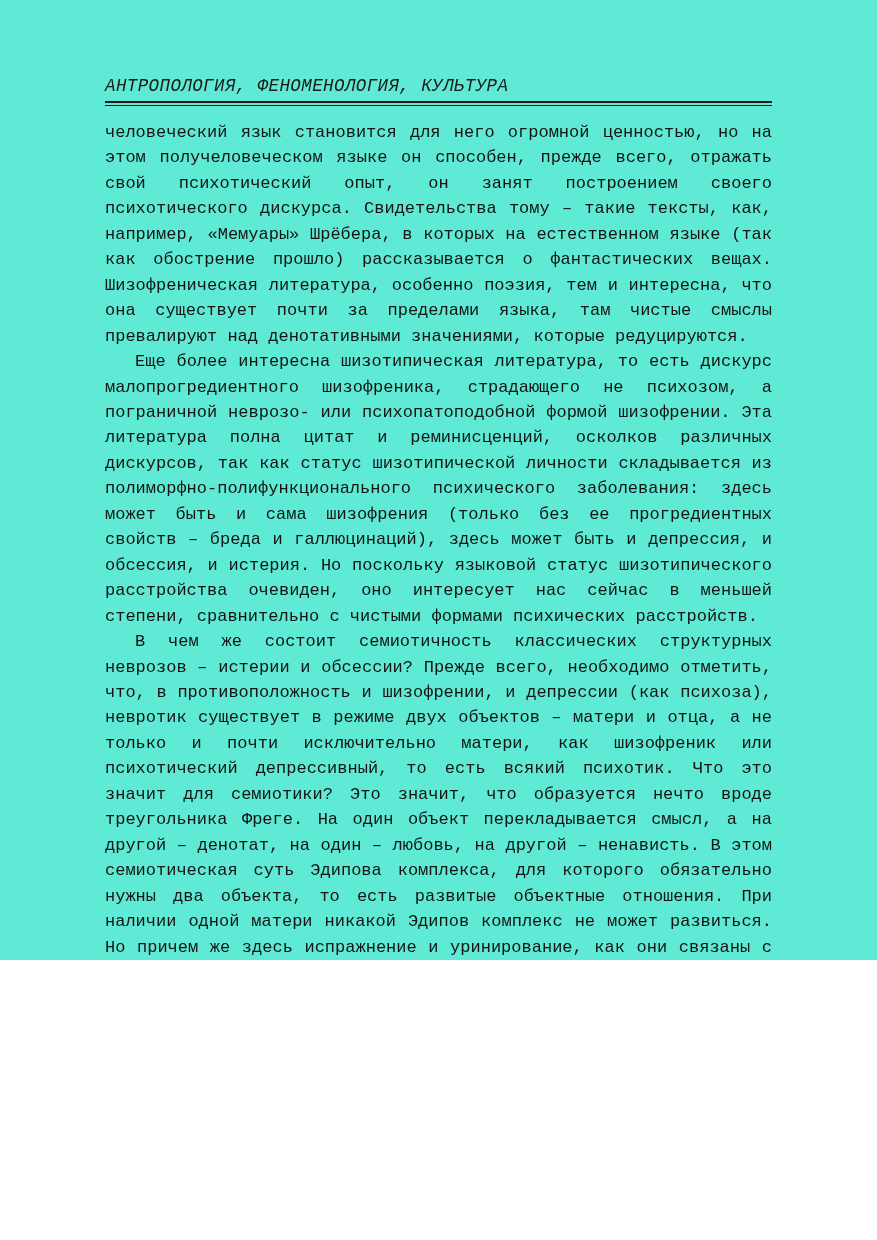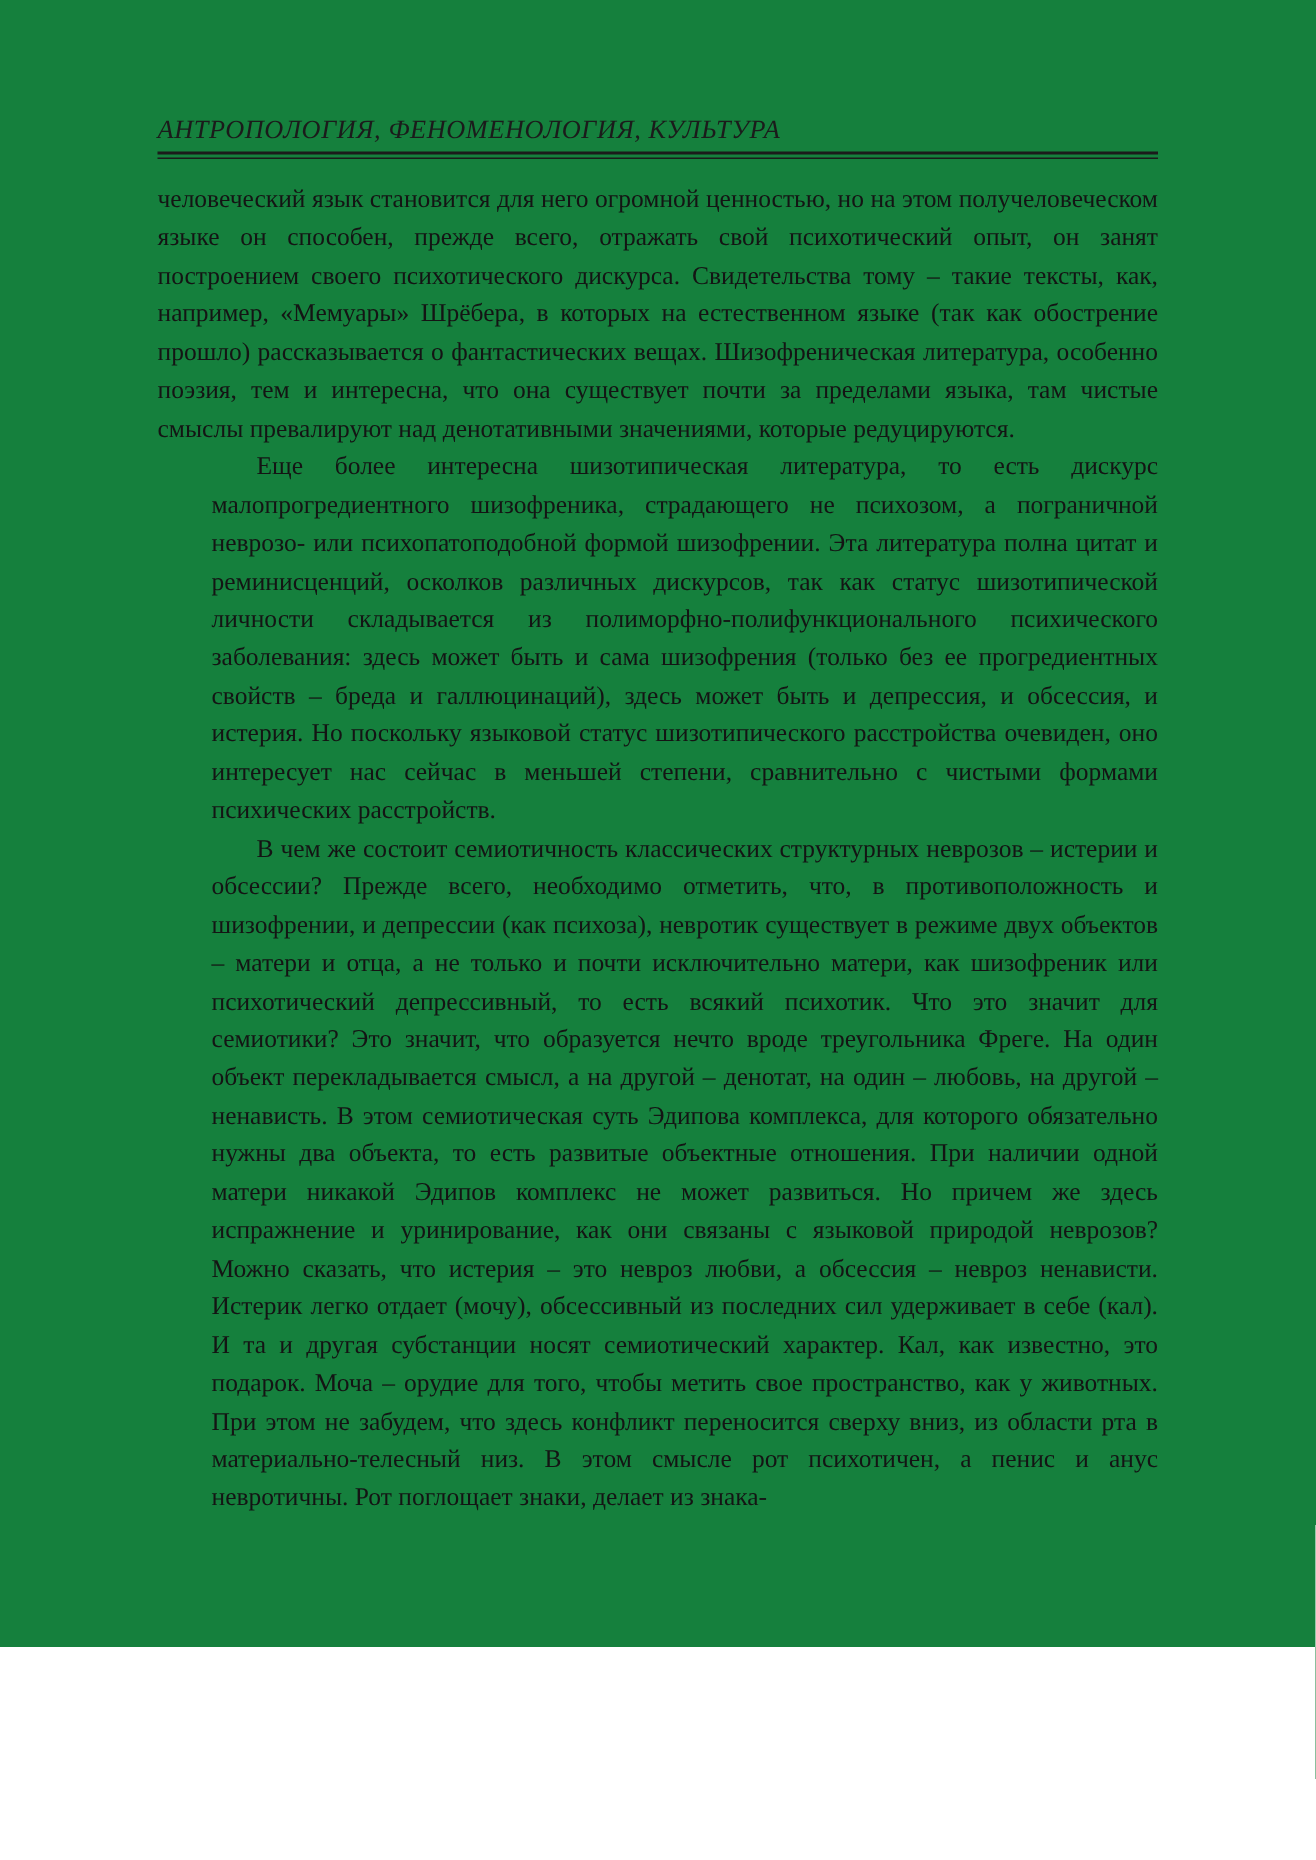"АНТРОПОЛОГИЯ, ФЕНОМЕНОЛОГИЯ, КУЛЬТУРА" .page { background: #15803d -> #5eead4; font-family: Liberation Serif, serif -> Liberation Mono, monospace; height: 1098px -> 960px }
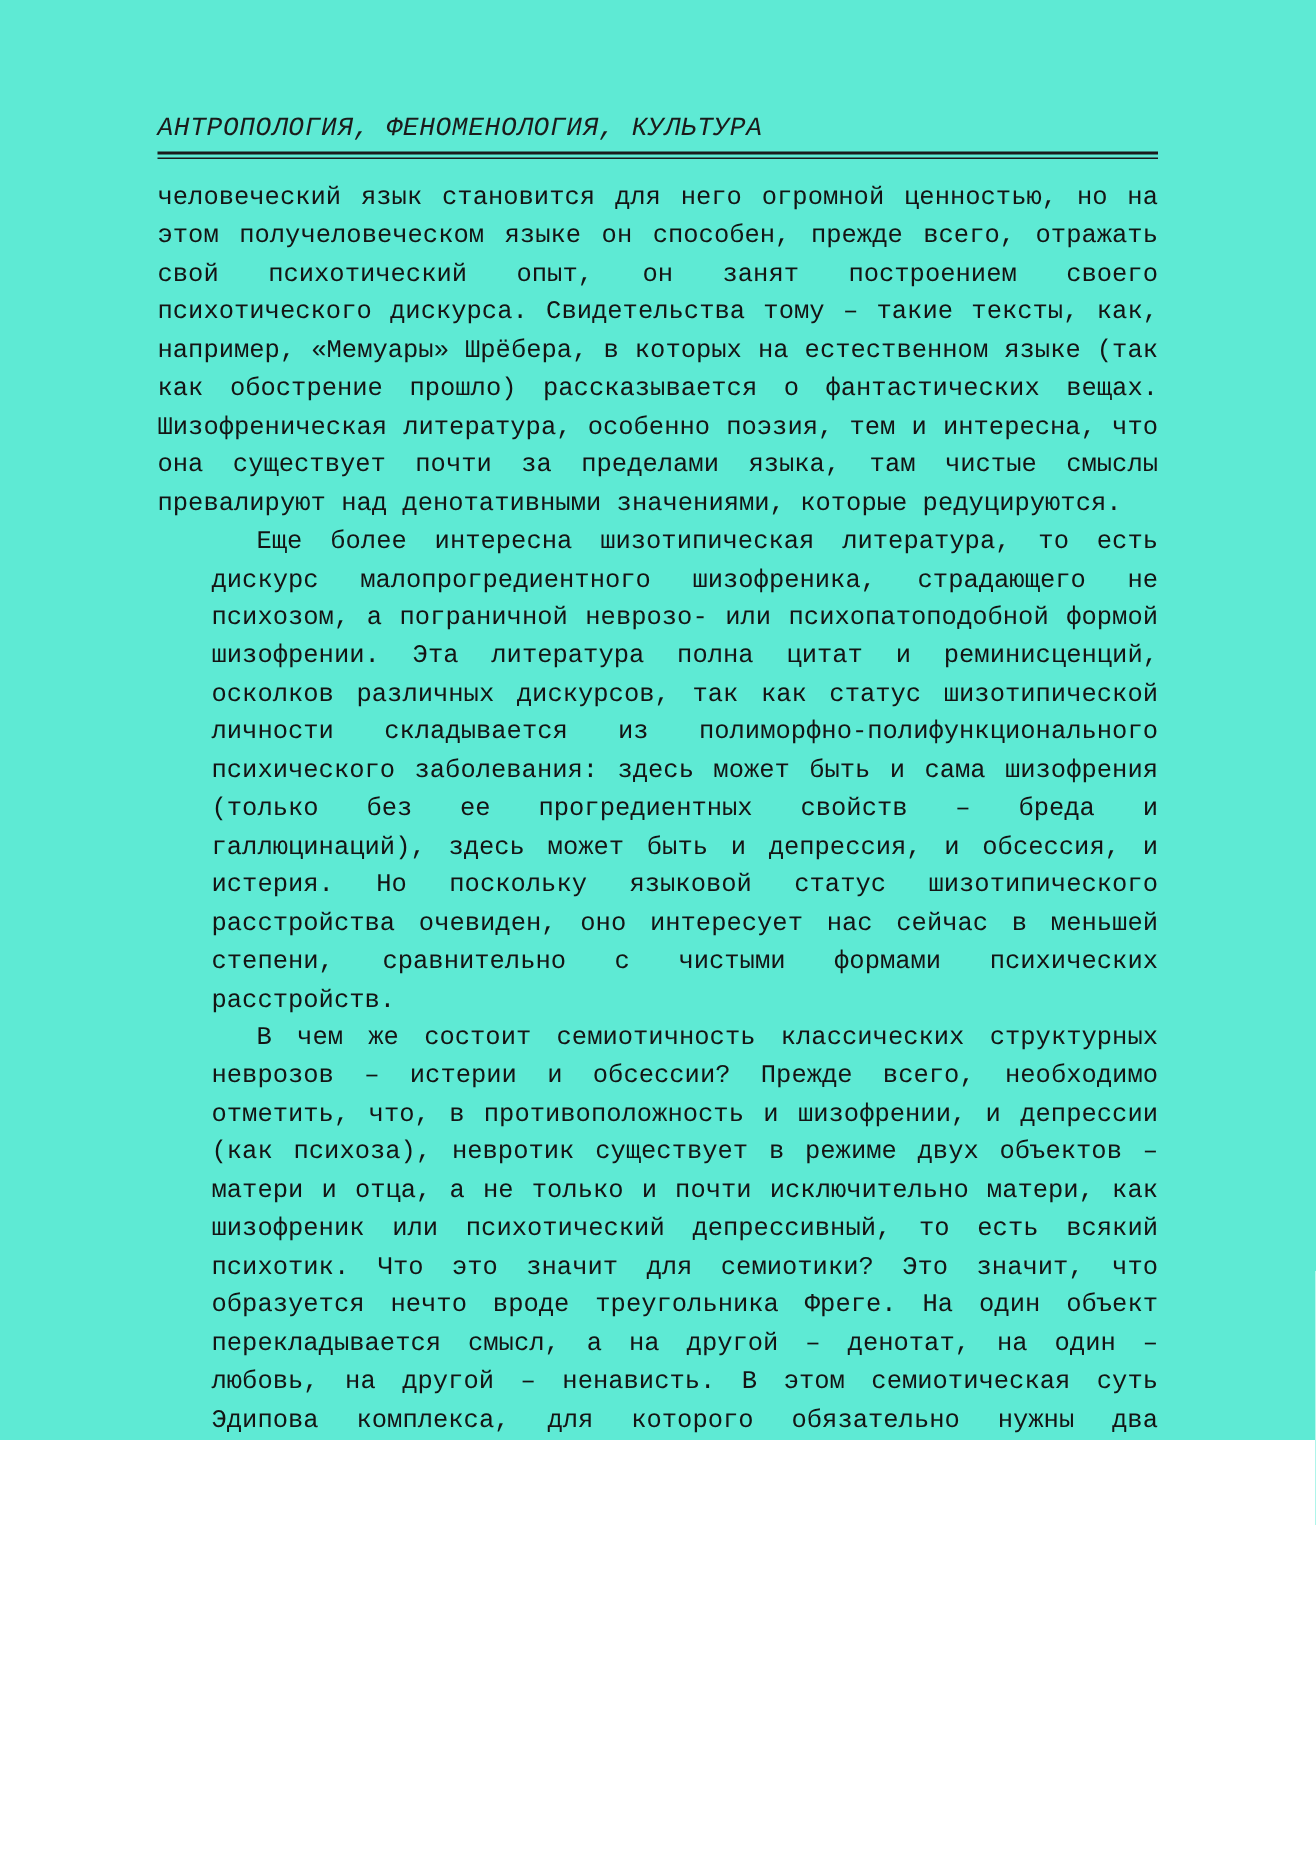"Еще более интересна шизотипическая" .body-text p.indent { margin-left: 36px -> none }
